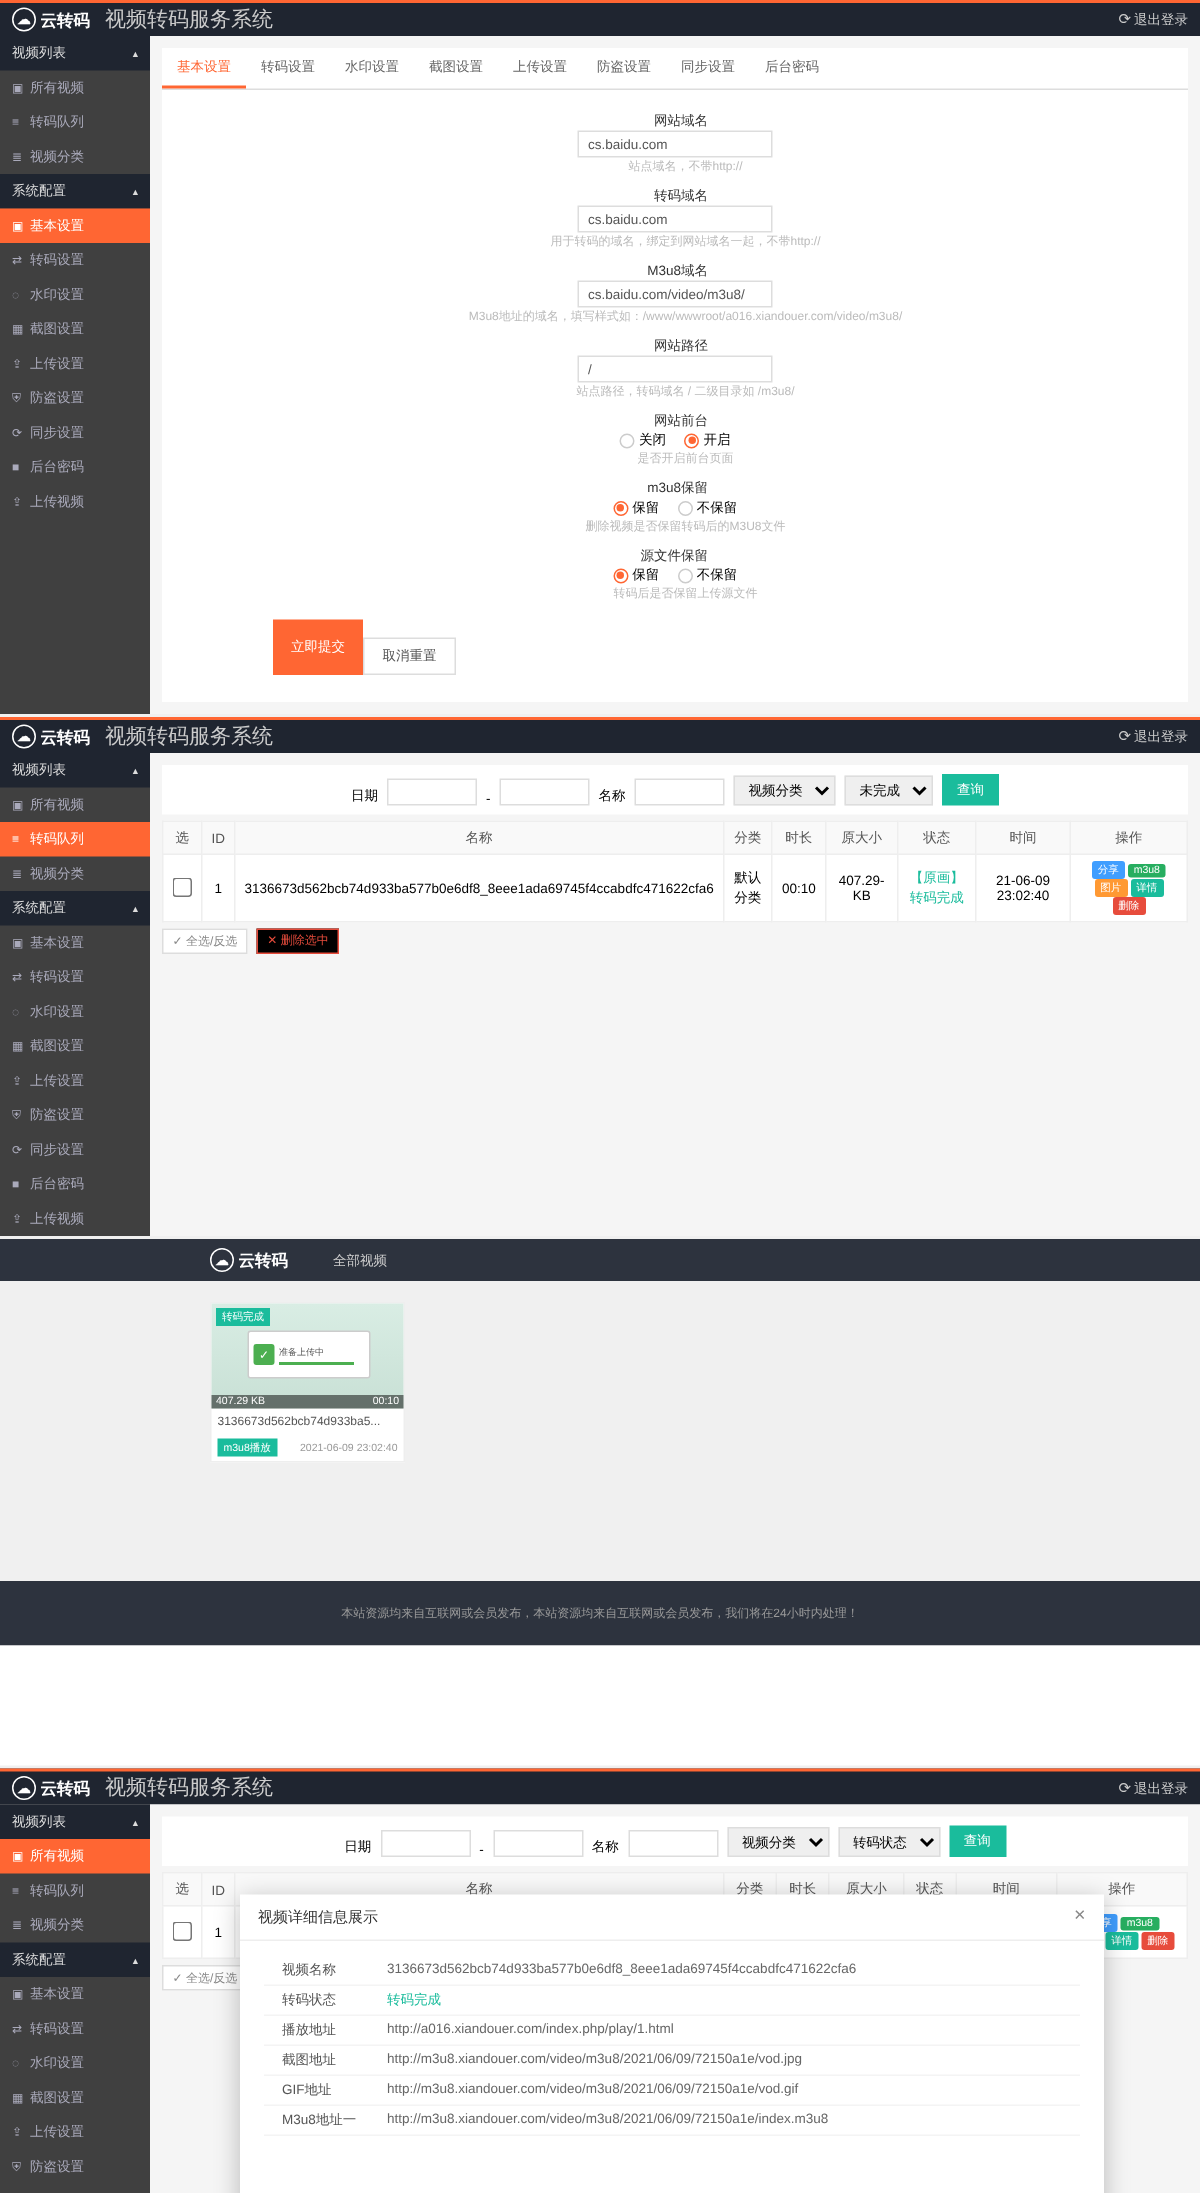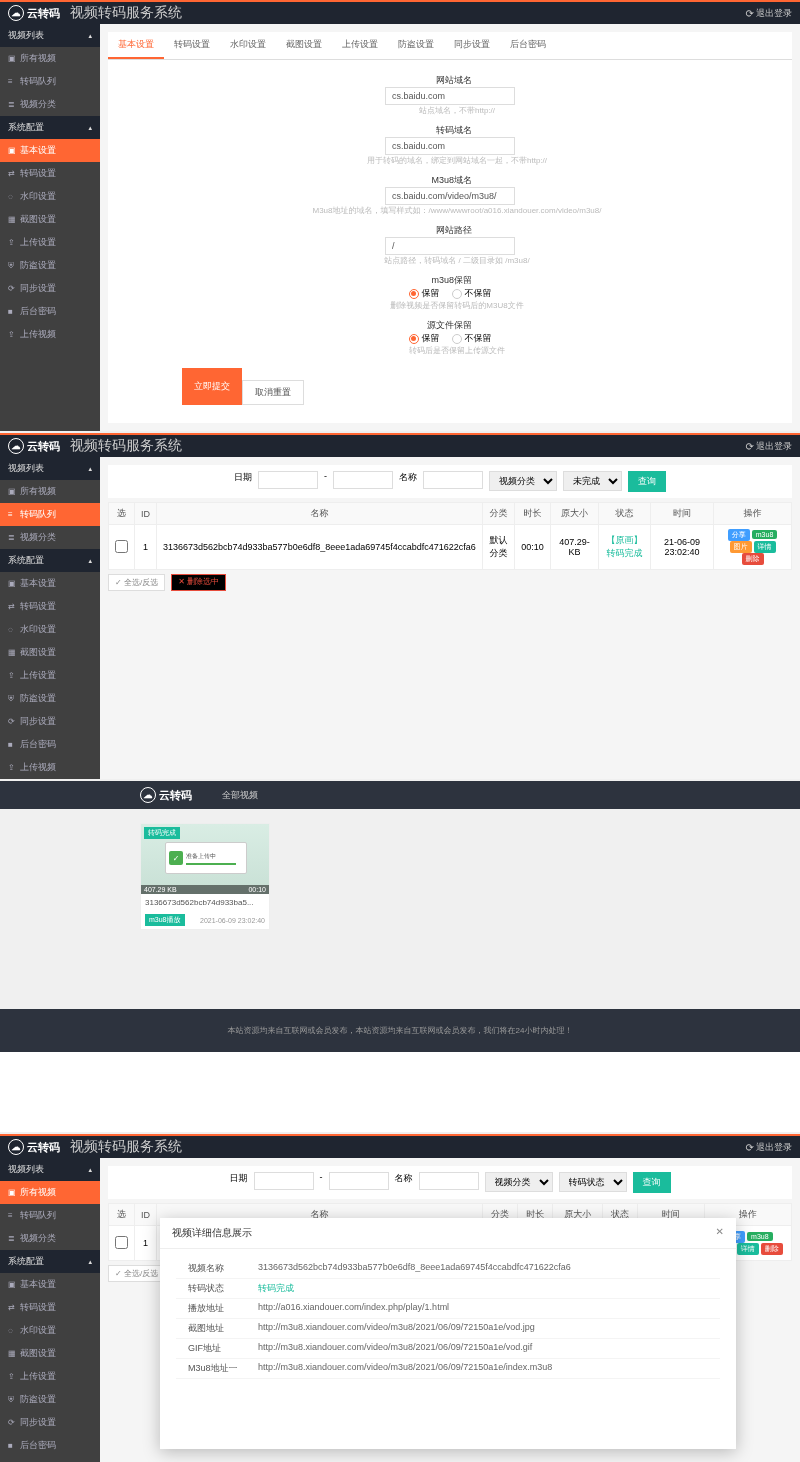"网站前台" div.form-row { html: none -> <div> <span>网站前台</span> <div> <span><span></span>关闭</span> <span><span></span>开启</span> </div> <span>是否开启前台页面</span> </div> }
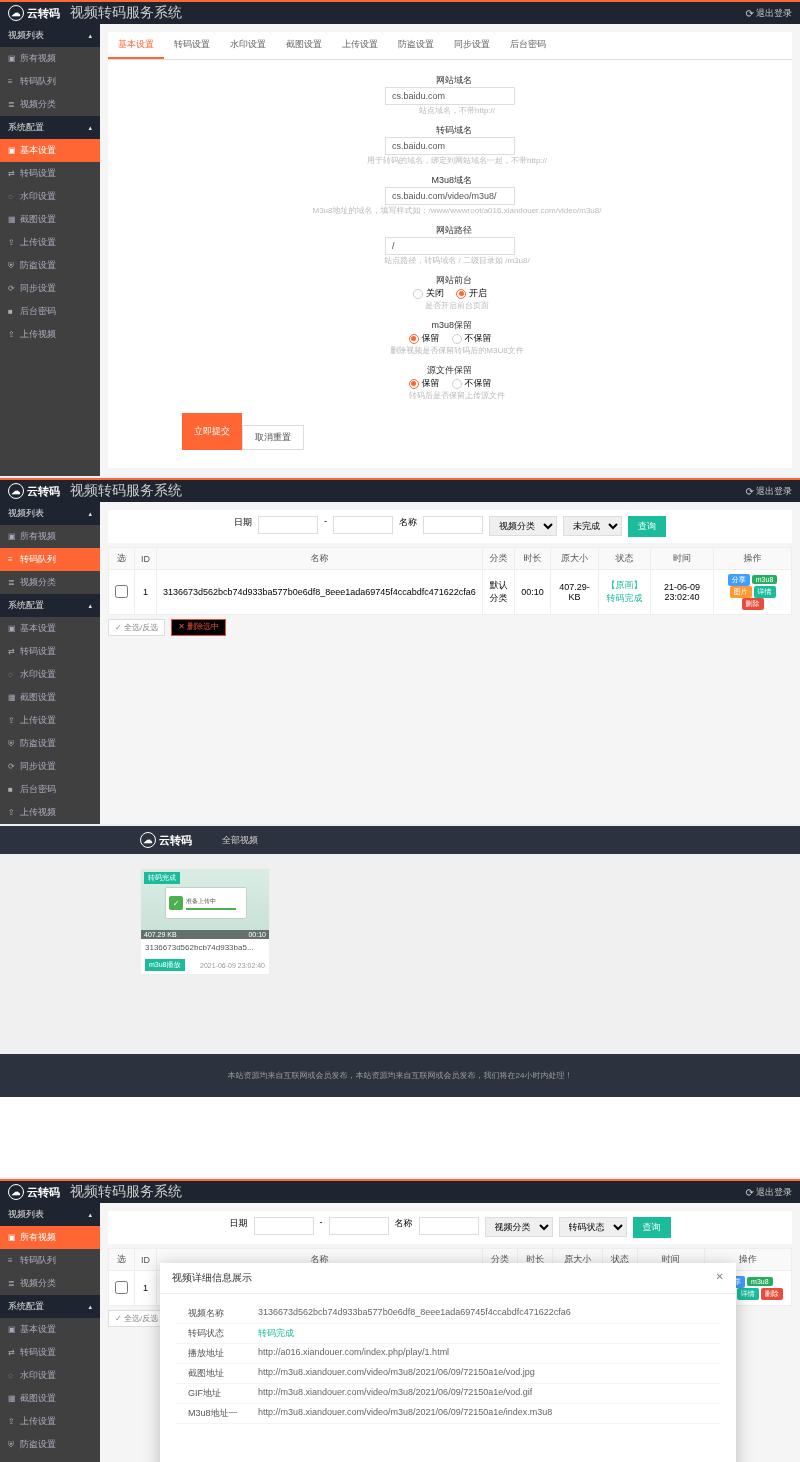"日期" .filter-bar { align-items: flex-start -> flex-end }
